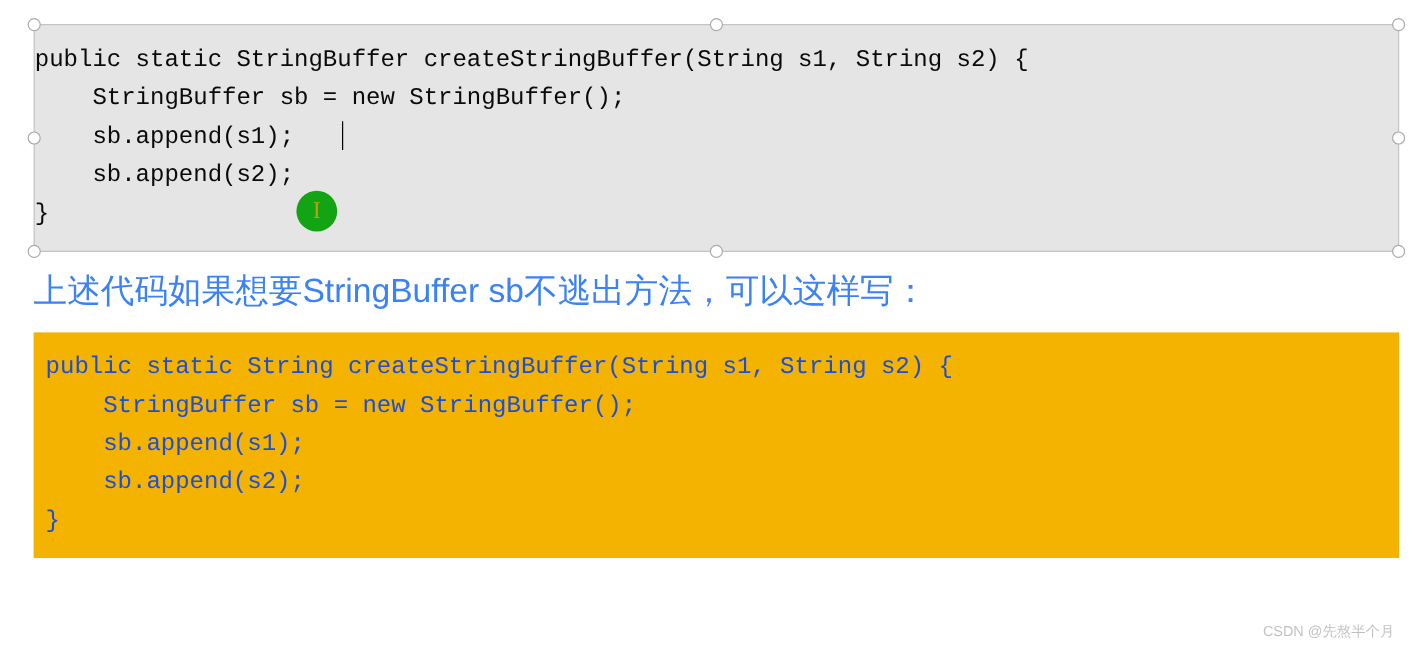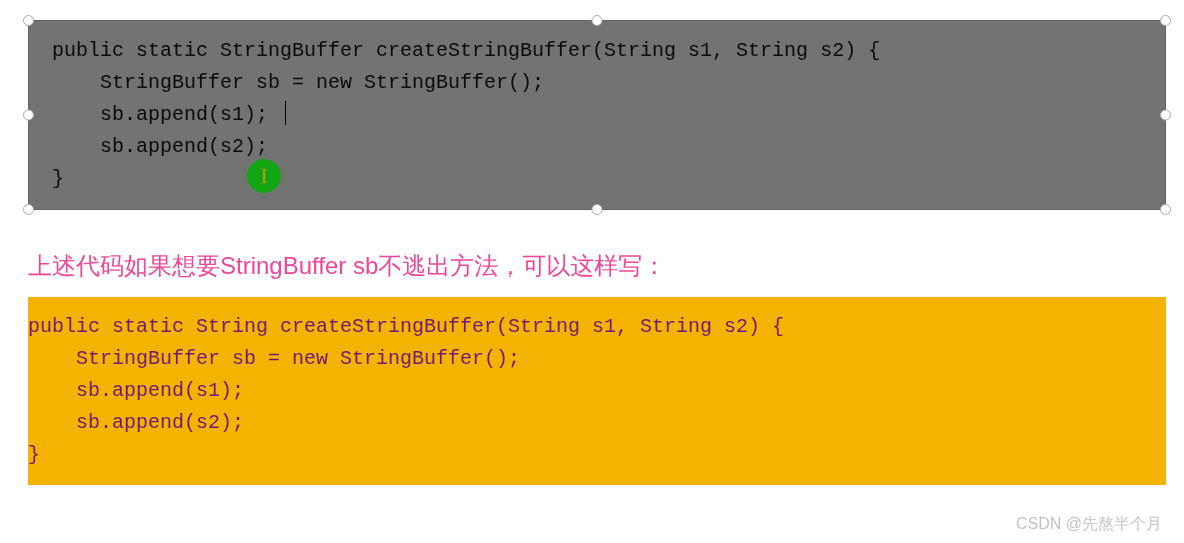"public static StringBuffer" .code-block-green { background: #737373 -> #e5e5e5; padding: 14px 23px -> 14px 0 }
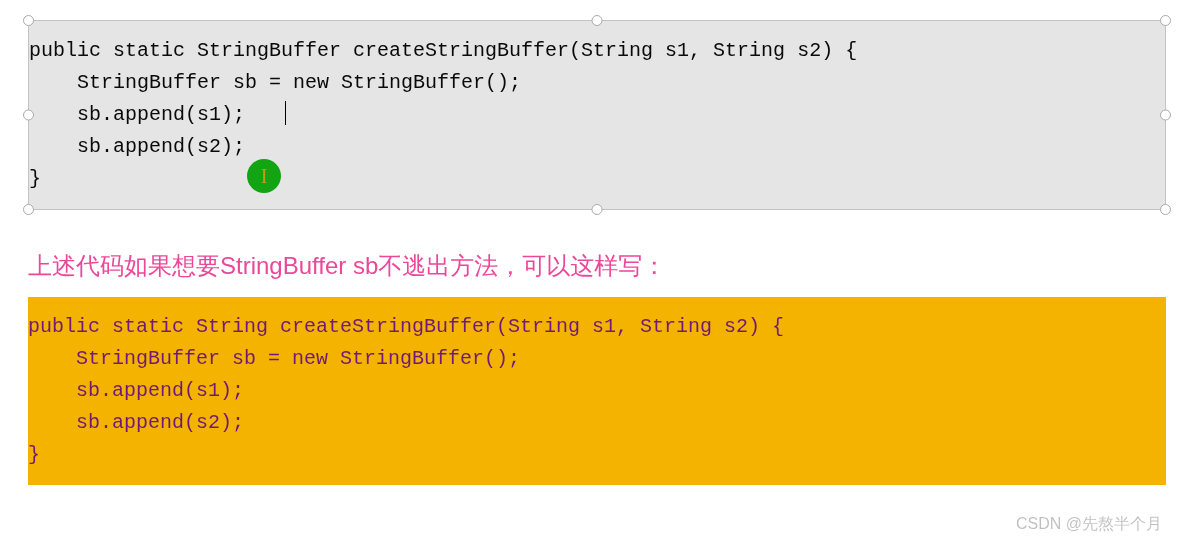"上述代码如果想要StringBuffer sb不逃出方法，可以这样写：" .caption { color: #ec4899 -> #3b82f6; font-size: 24px -> 28px; margin: 40px 18px 15px 28px -> 14px 18px 15px 28px }
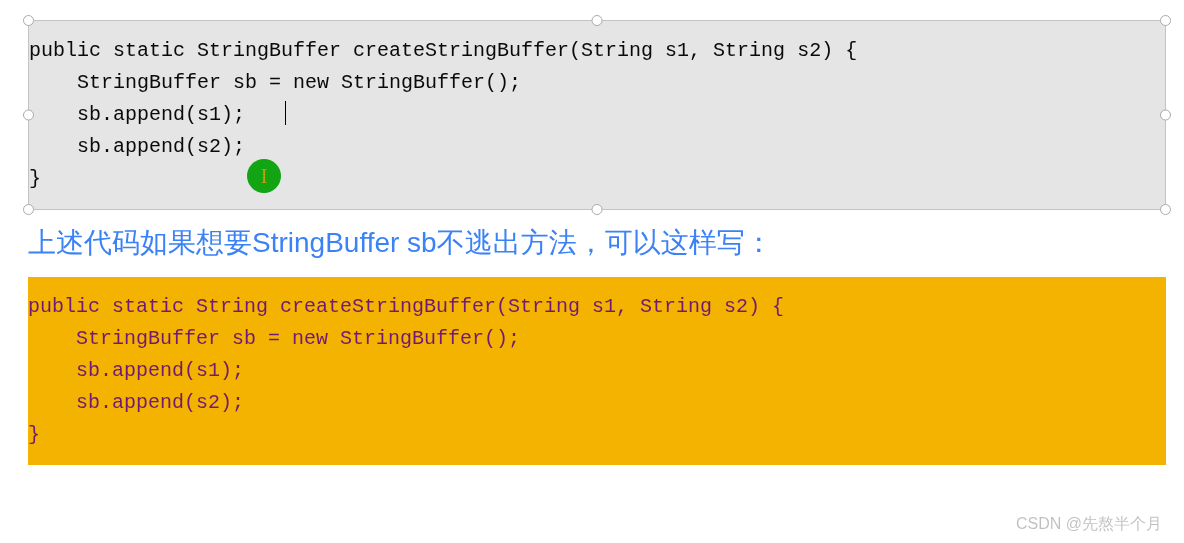"public static String" .code-block-yellow { color: #701a75 -> #1d4ed8; padding: 14px 0 -> 14px 10px }
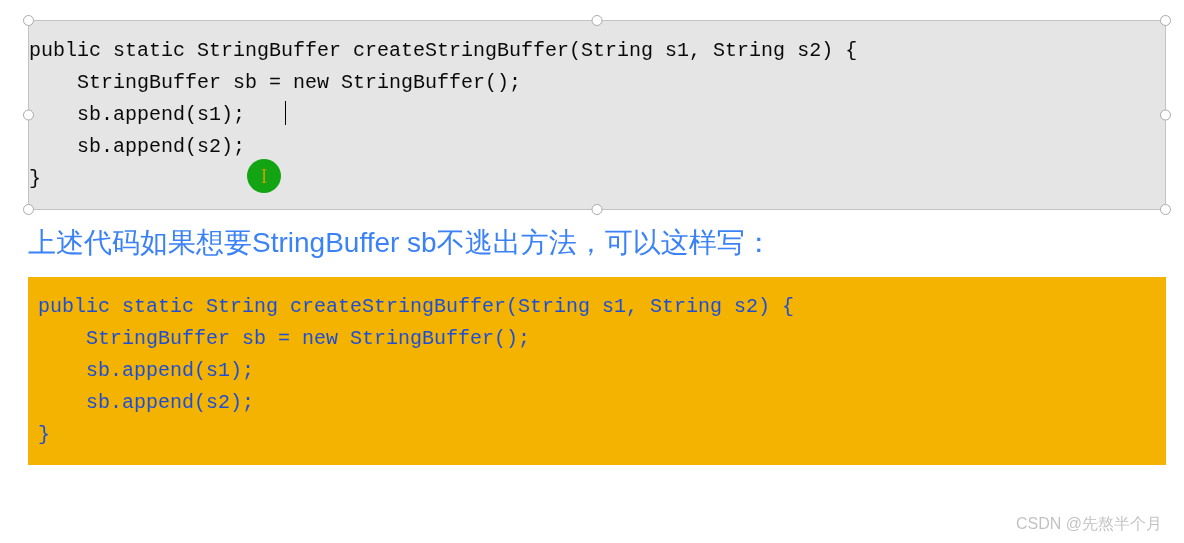"CSDN @先熬半个月" .watermark { font-size: 16px -> 12px }
